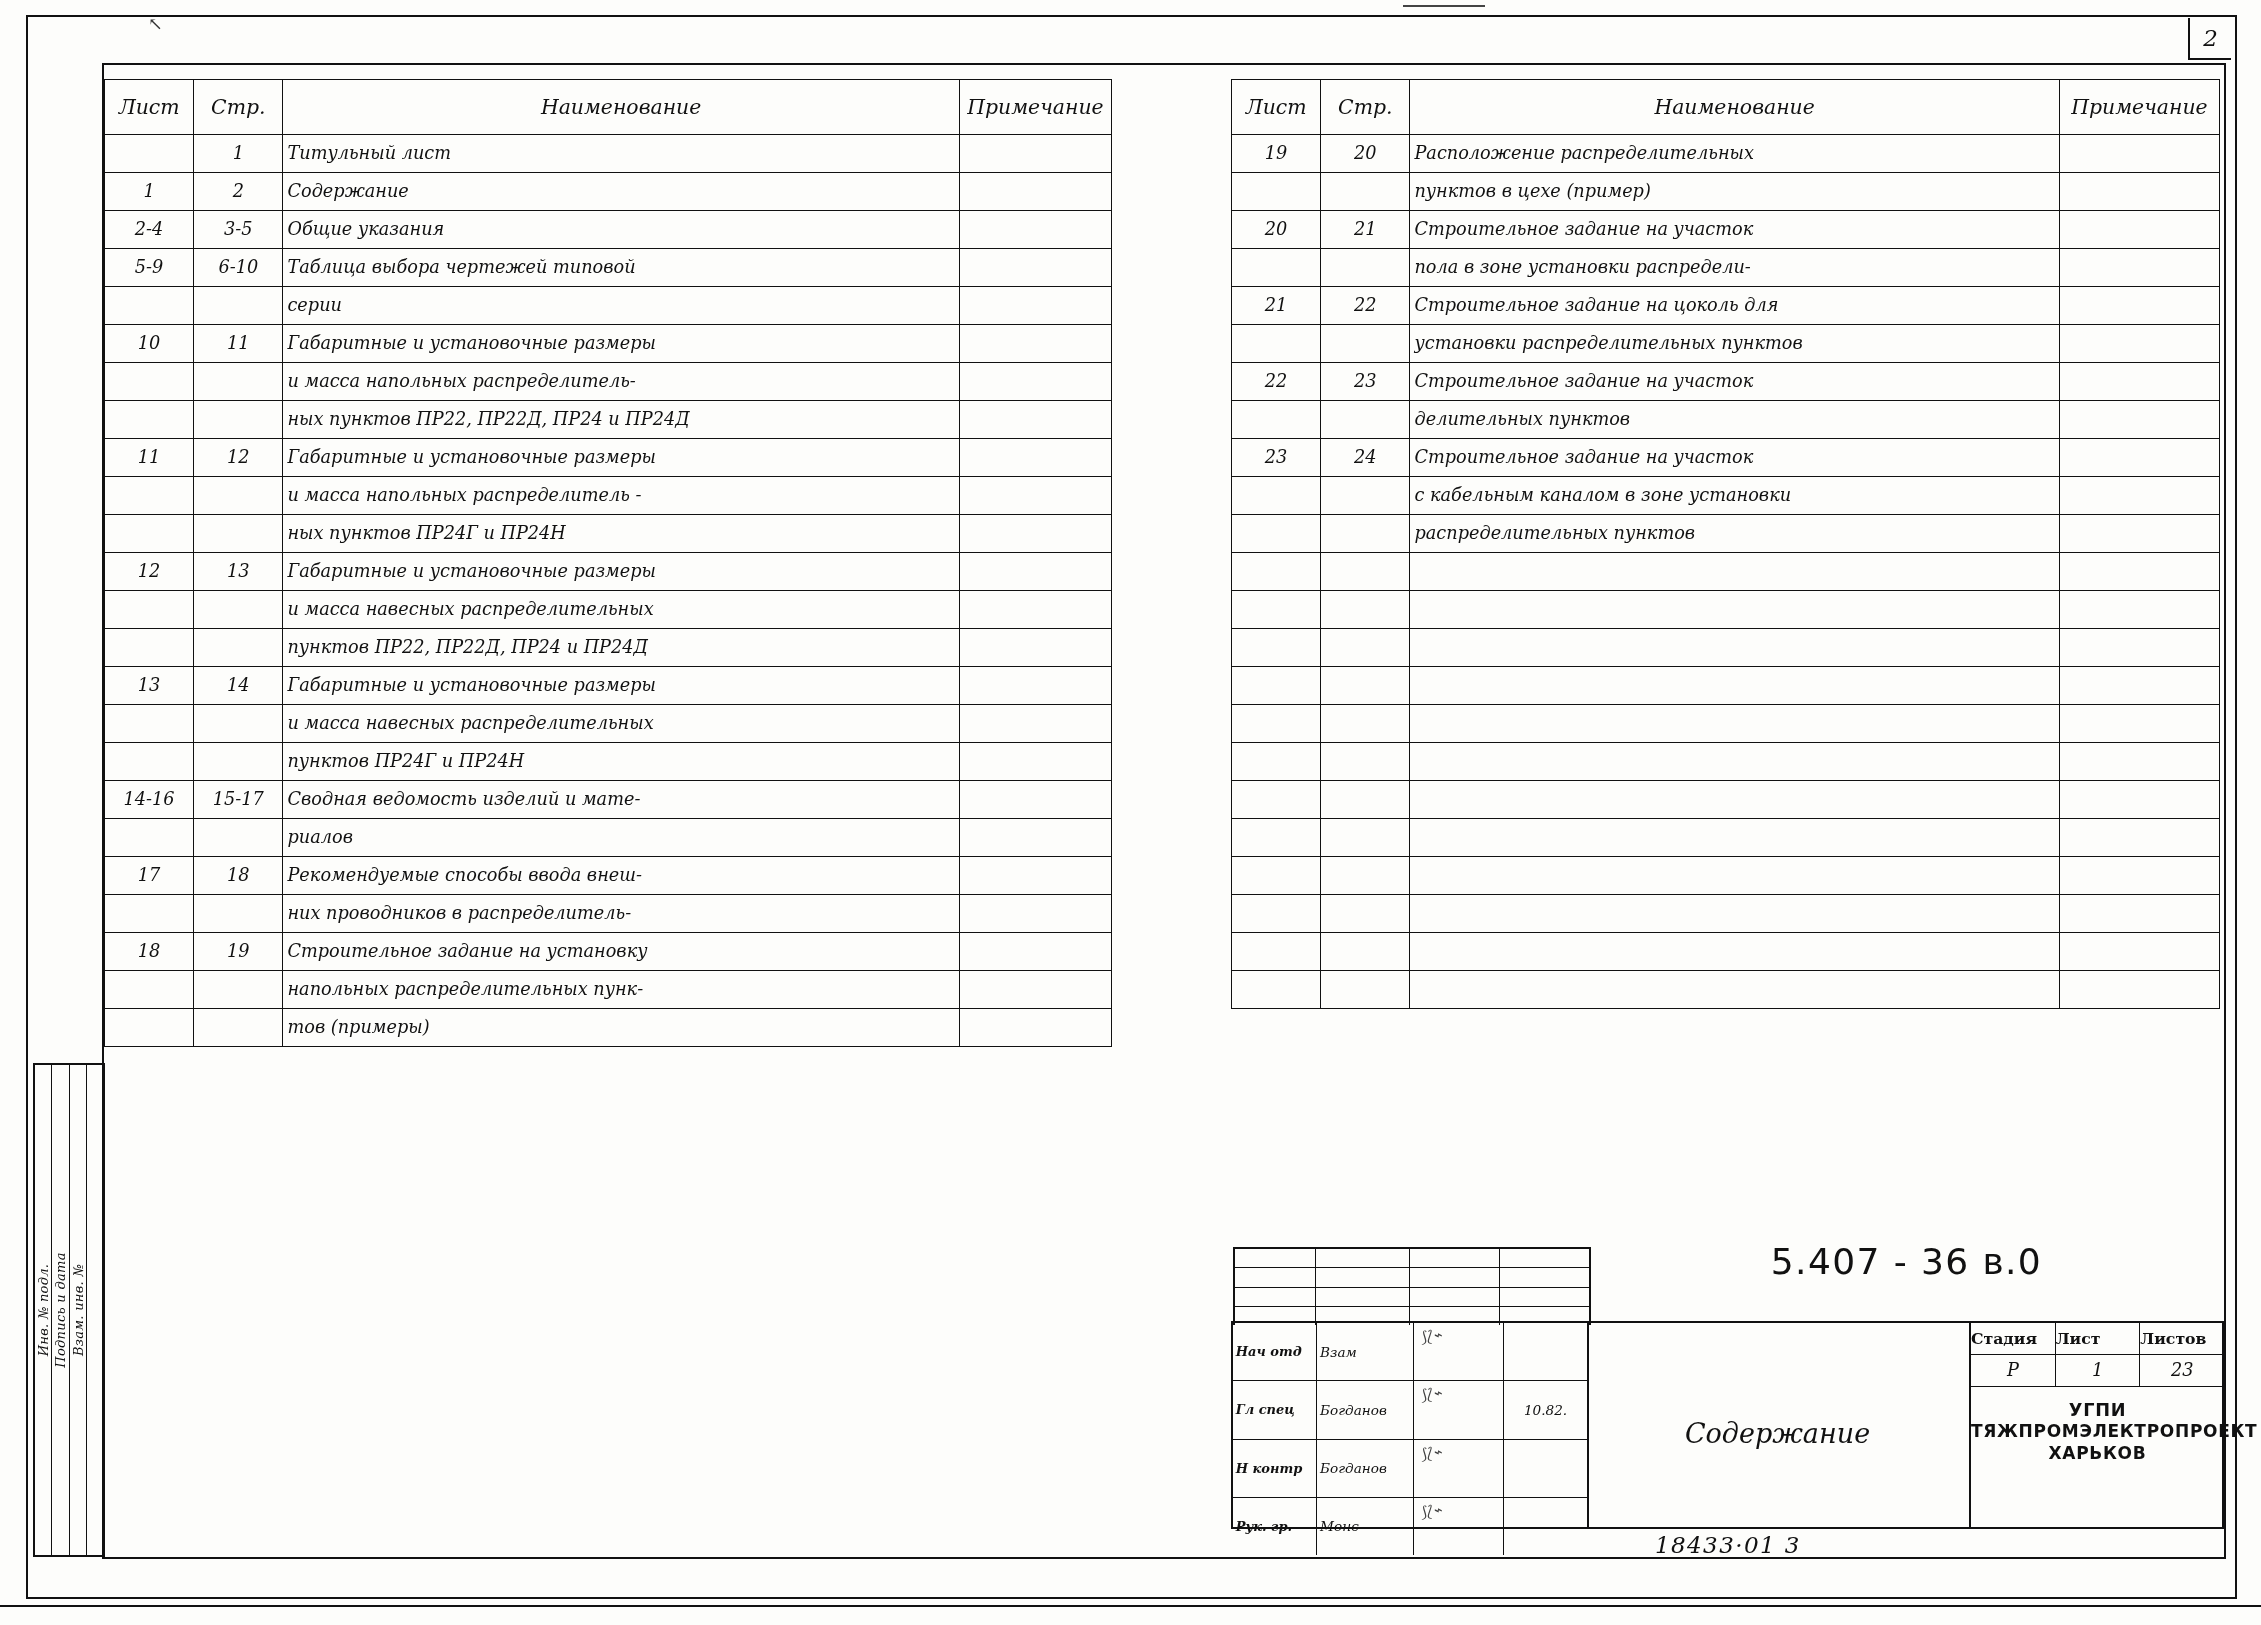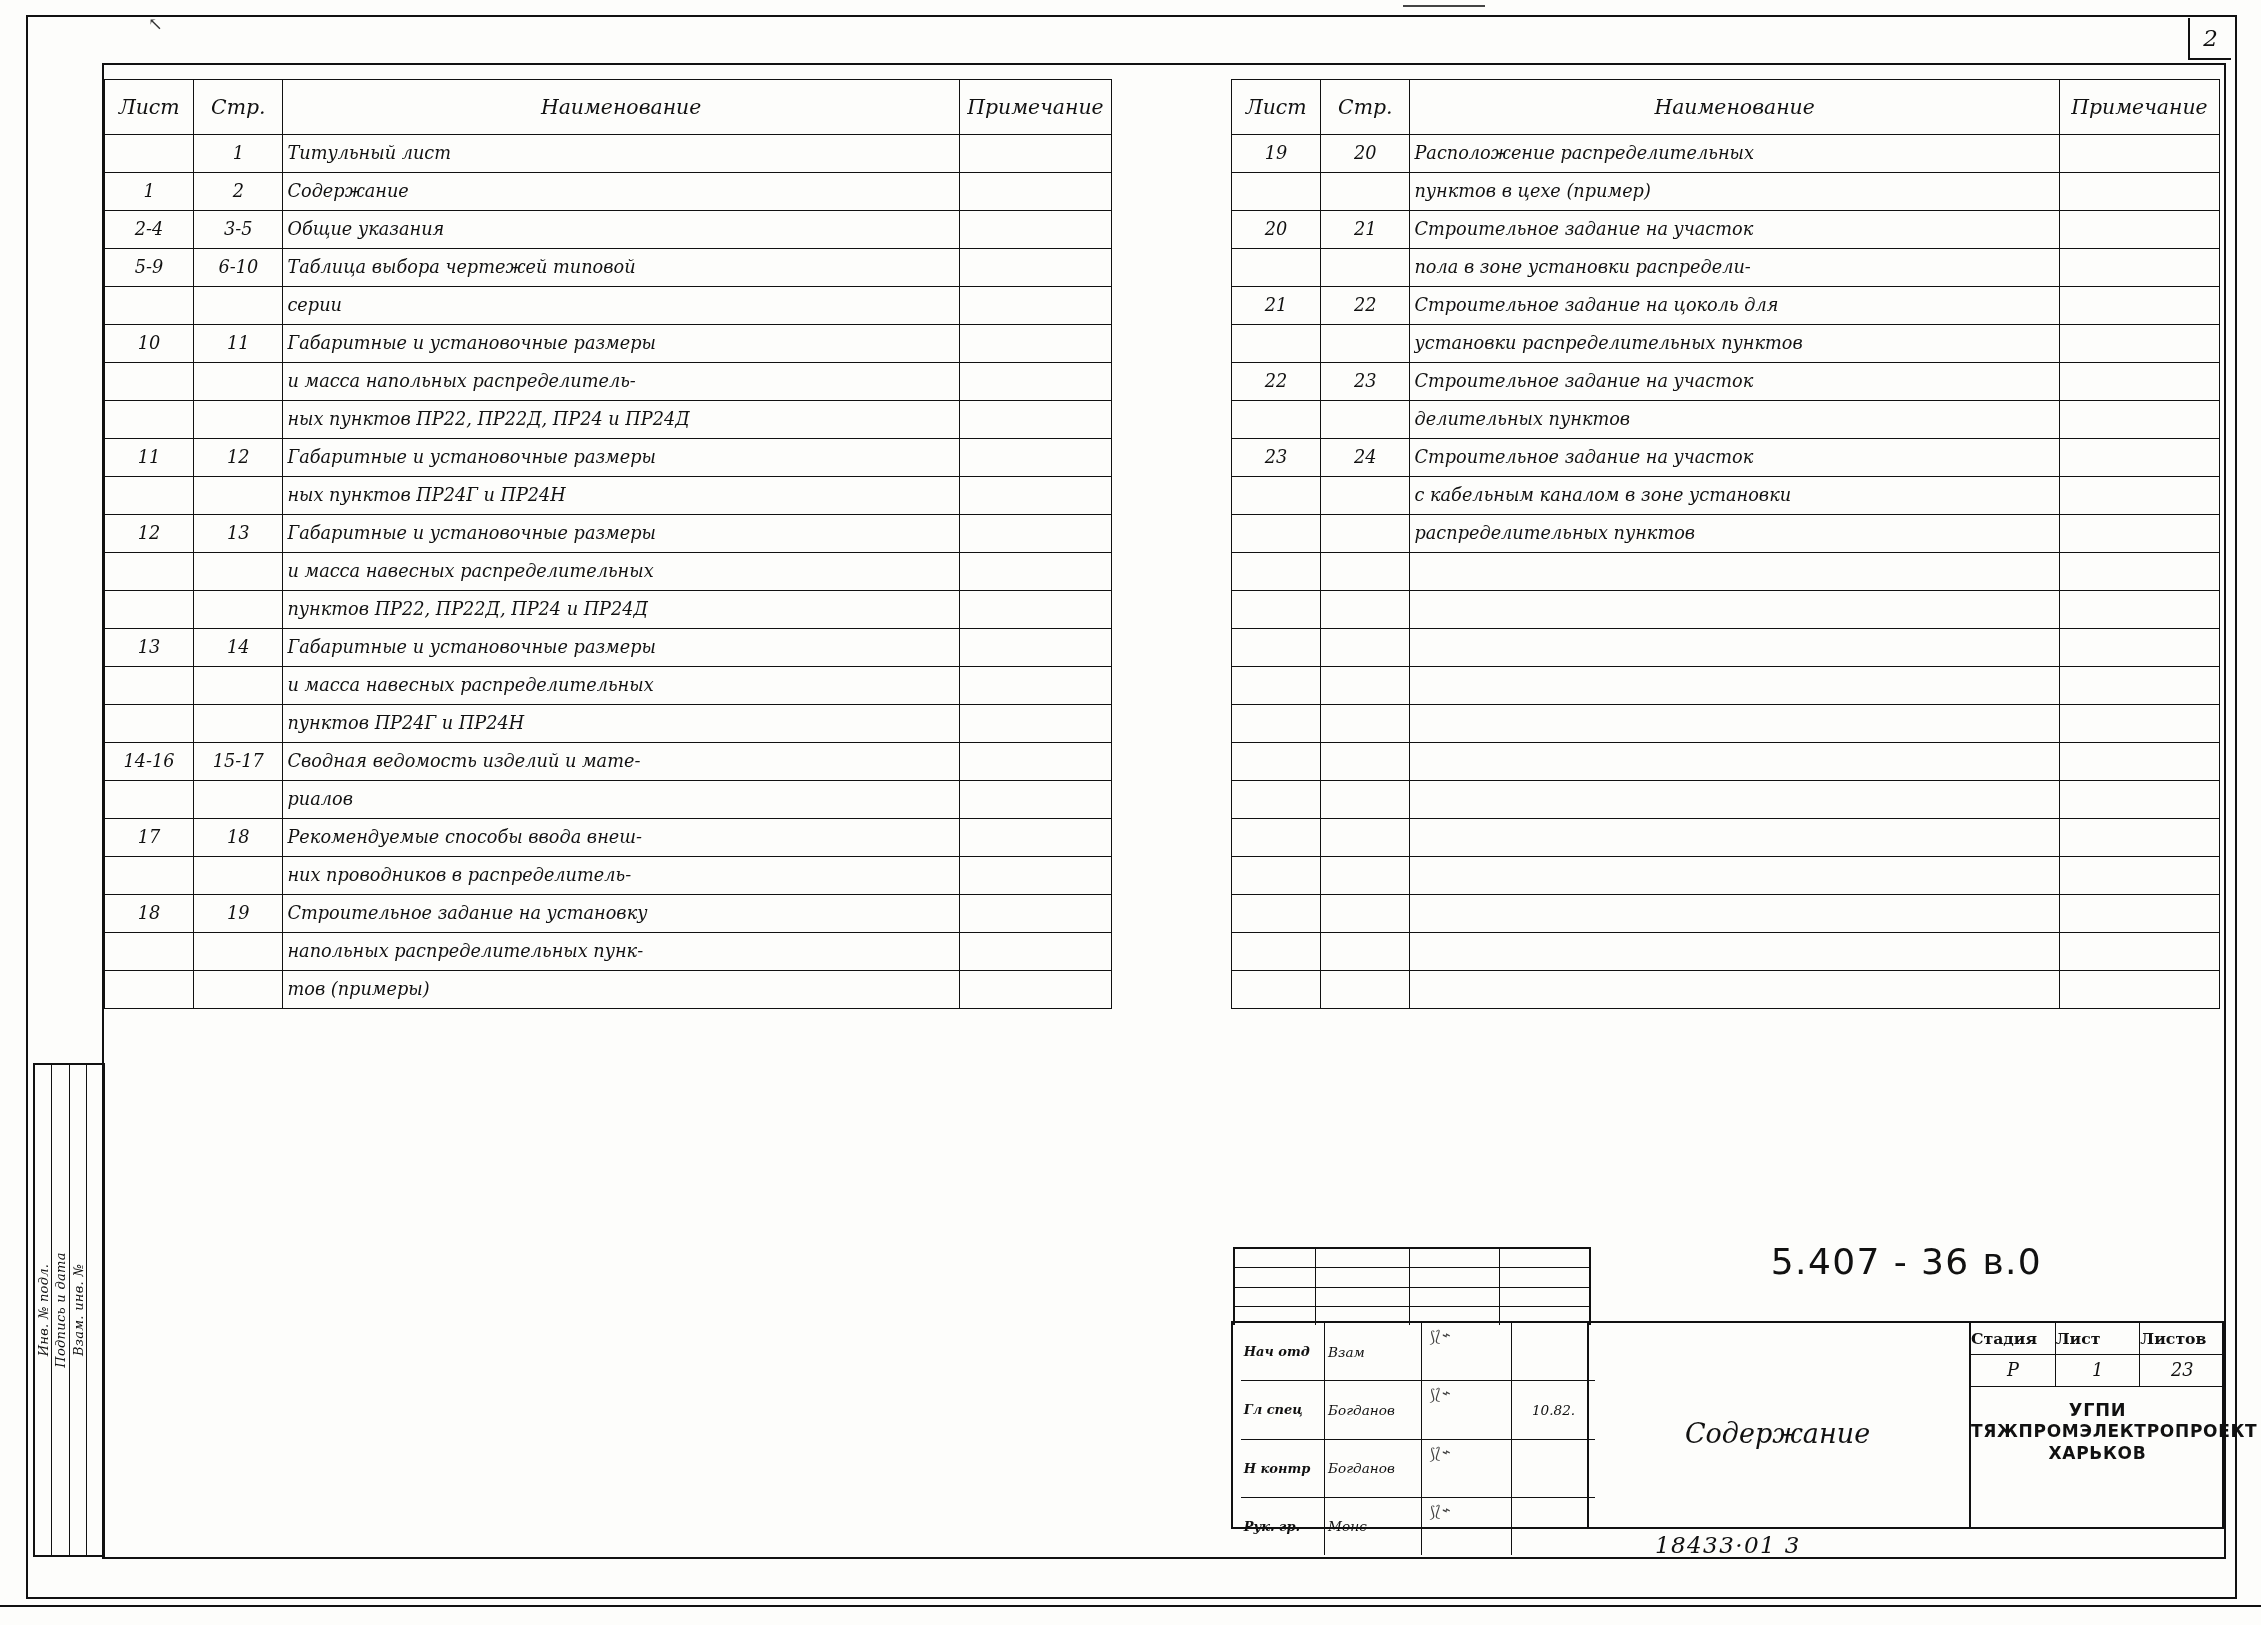"и масса напольных распределитель -" tr { html: none -> <tr> <td></td> <td></td> <td>и масса напольных распределитель -</td> <td></td> </tr> }
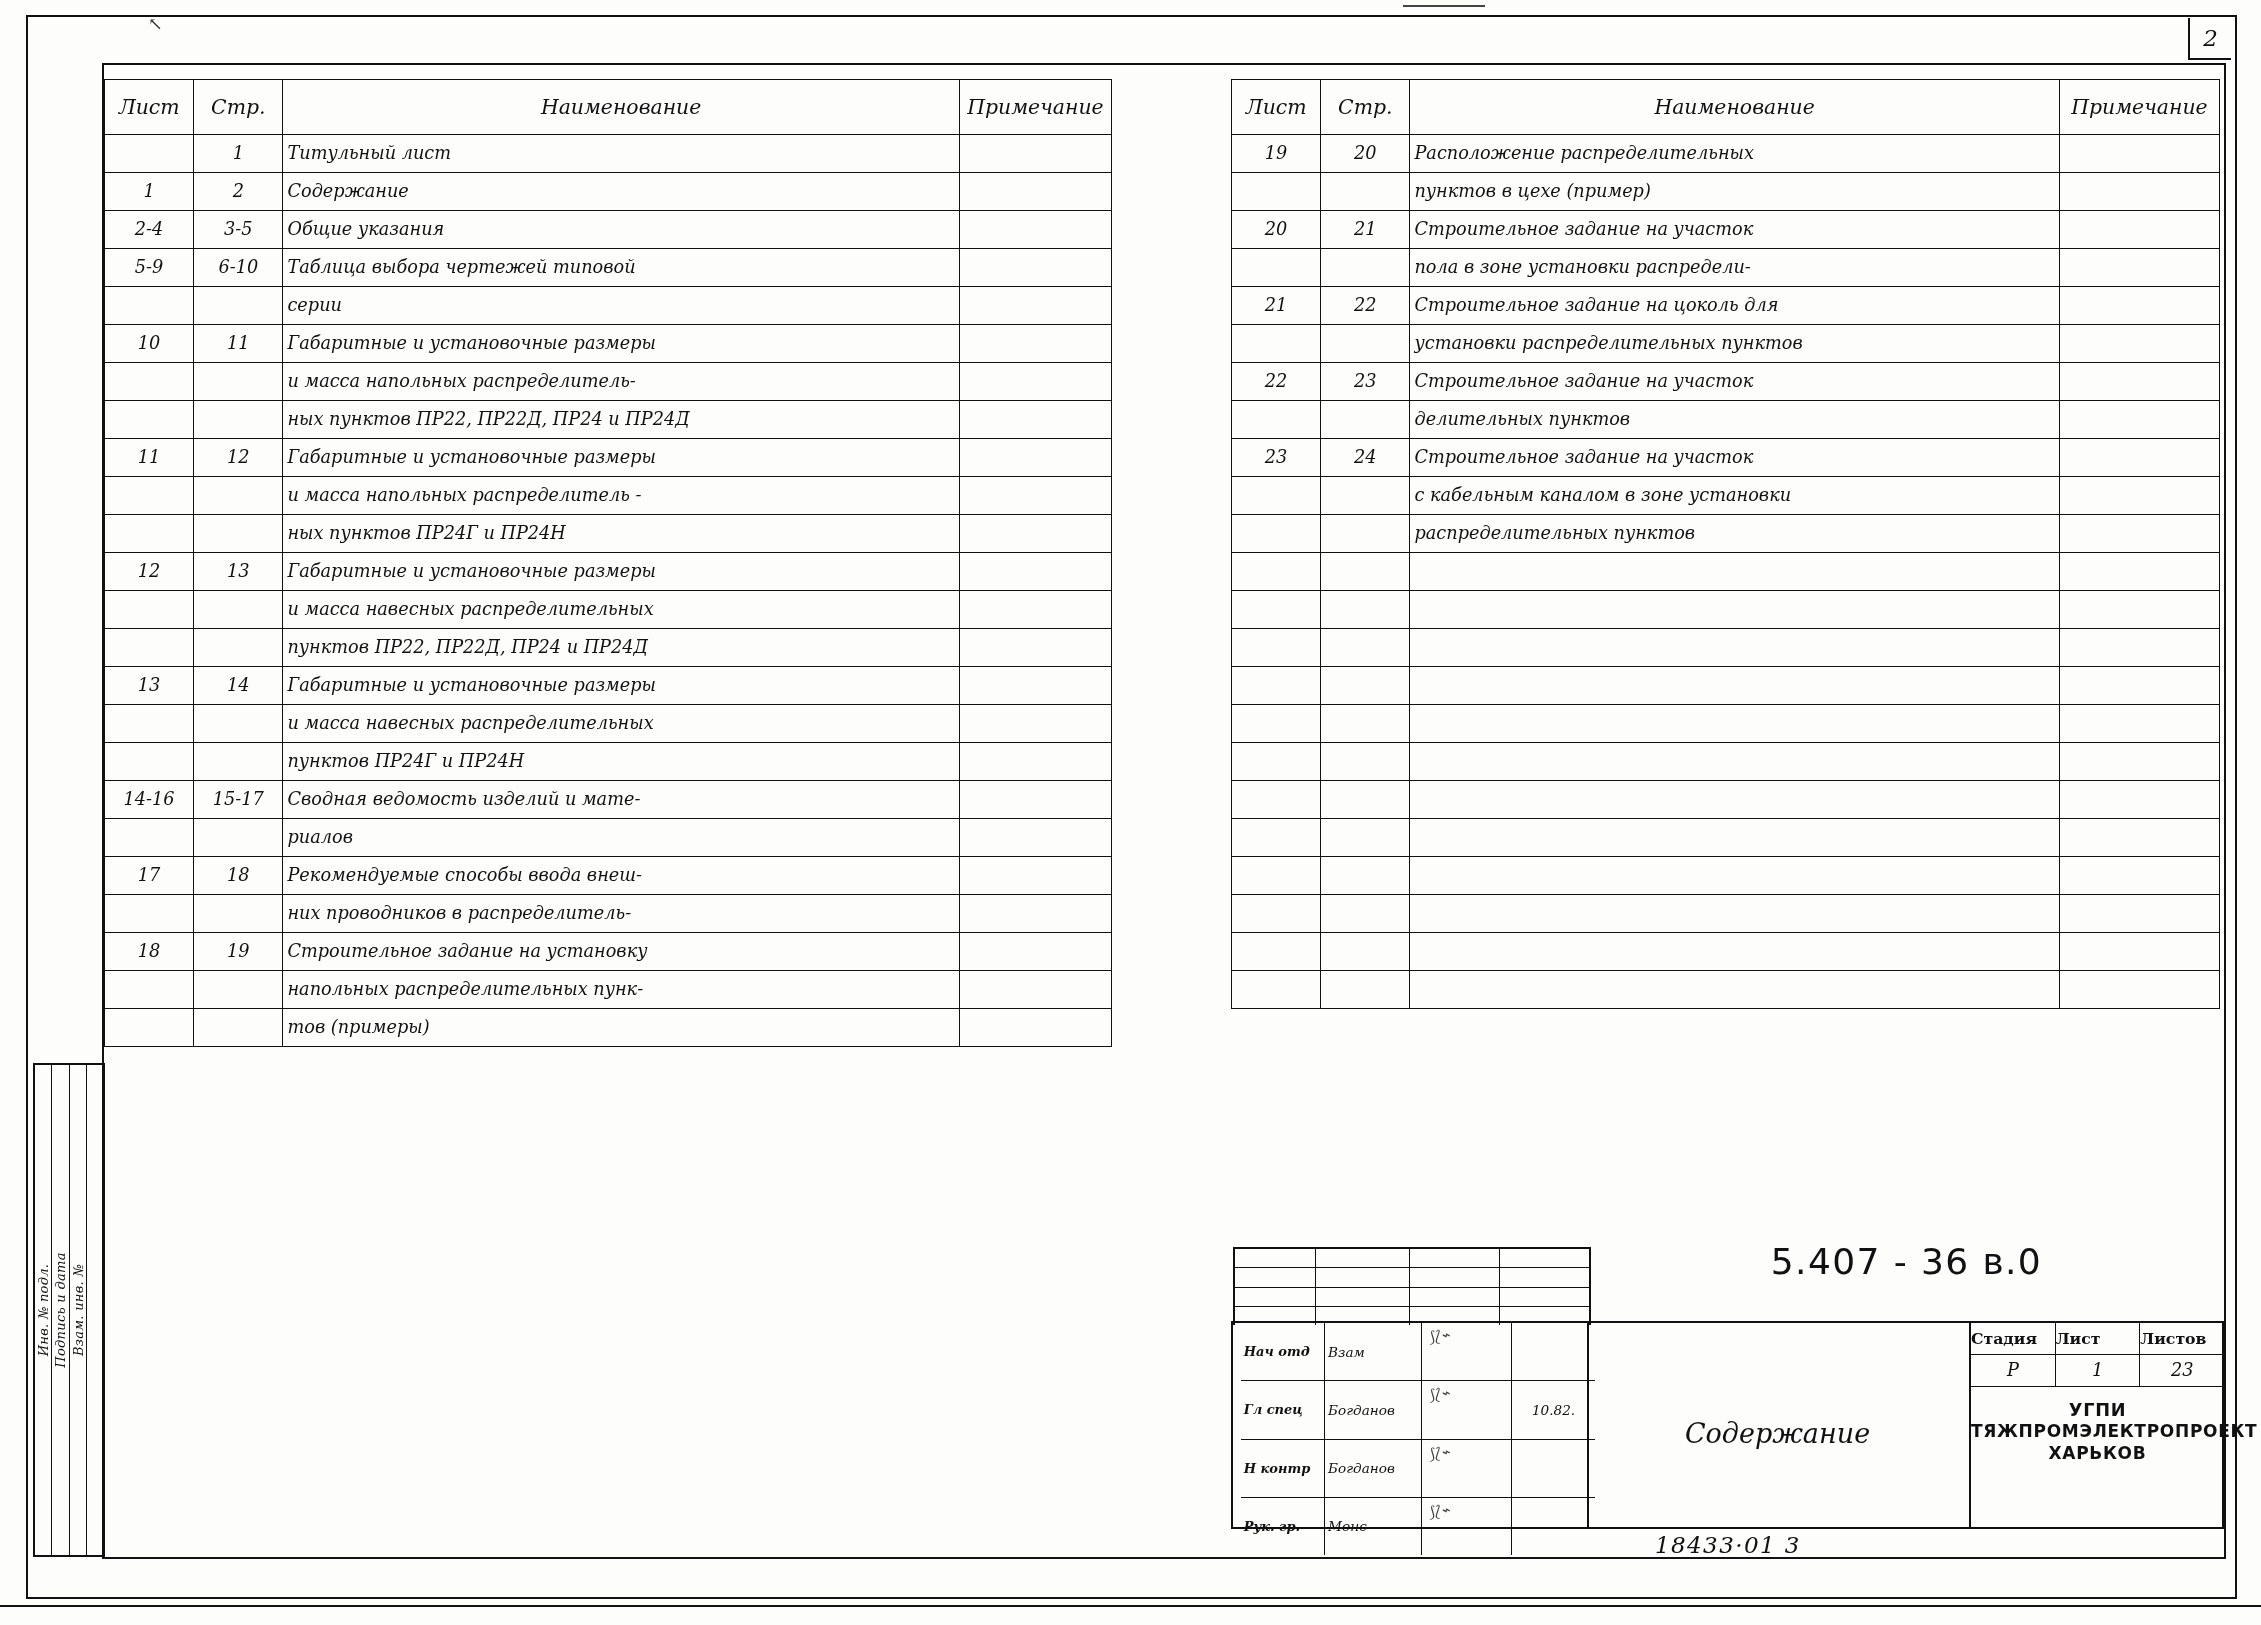"Нач отд" .tb-rowgrid { margin-left: 8px -> none }
